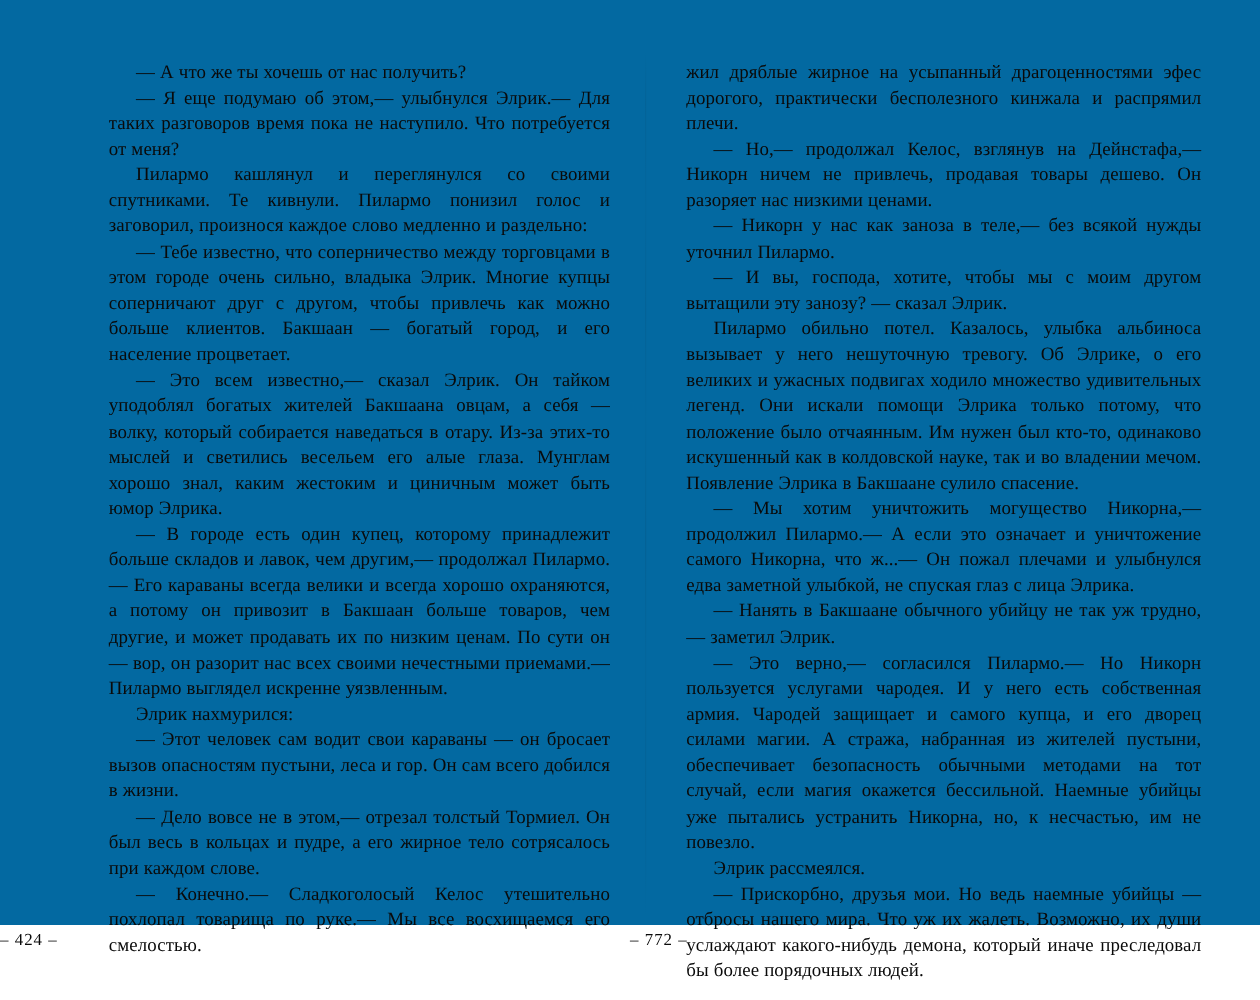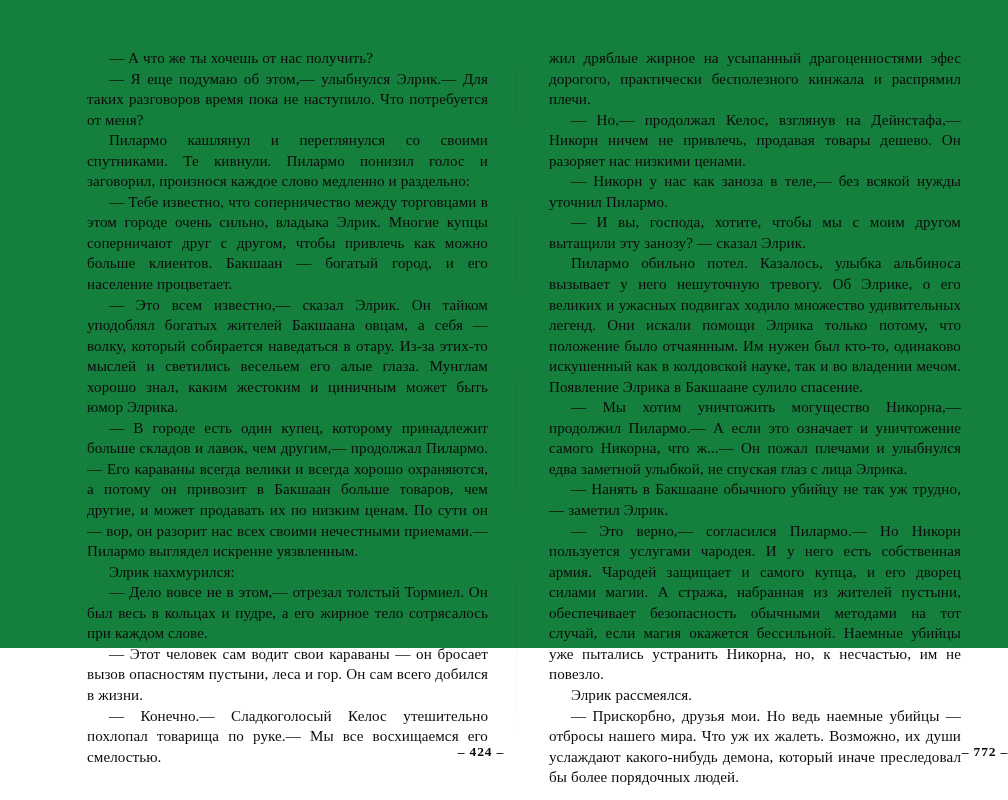"— А что же ты" .spread { background: #15803d -> #0369a1; height: 648px -> 740px }
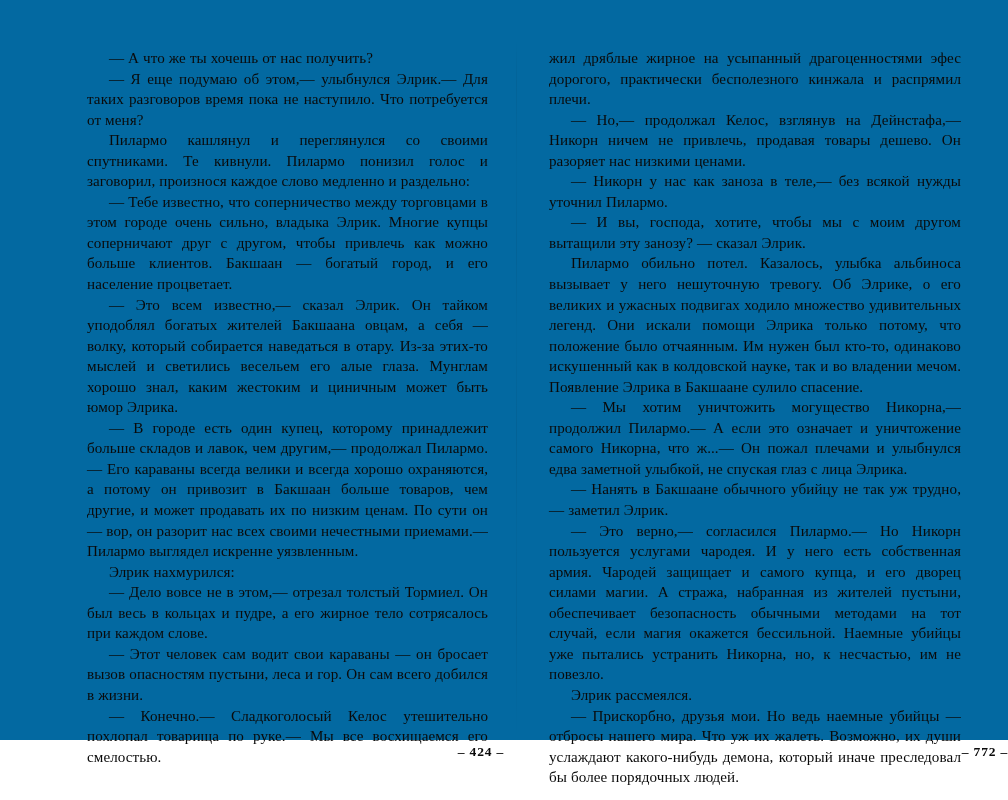"— Дело вовсе не в" p { order: before "— Этот человек сам водит" -> after "— Этот человек сам водит" }
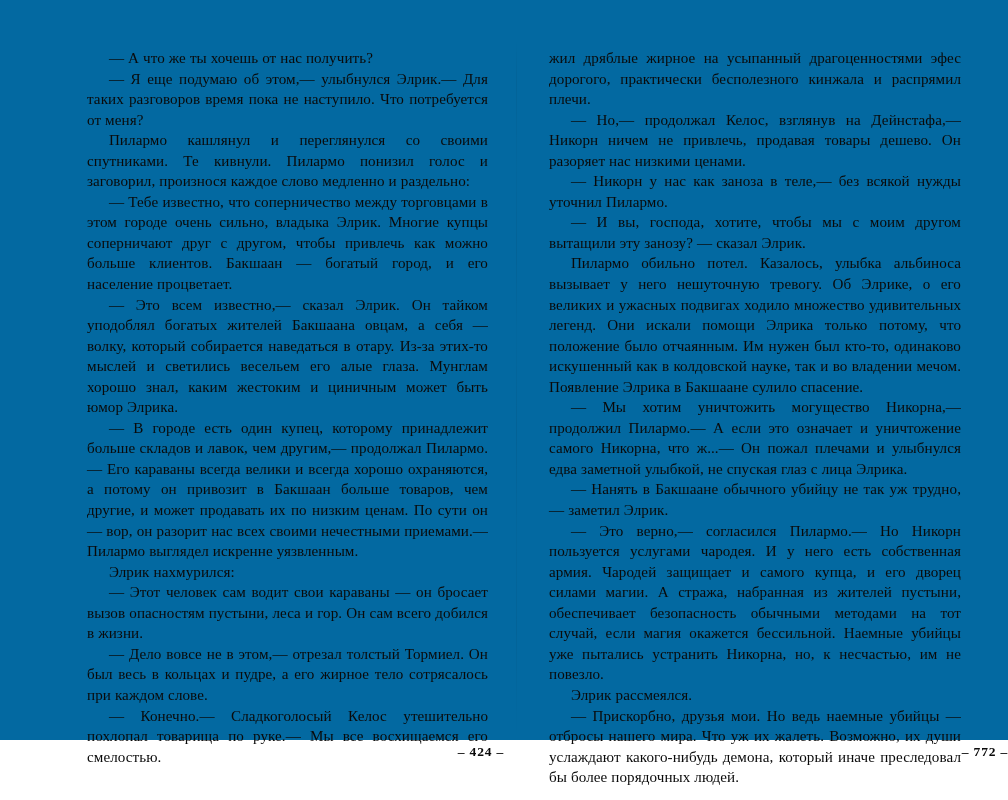"– 424 –" .folio { font-weight: bold -> normal; text-align: right -> left }
